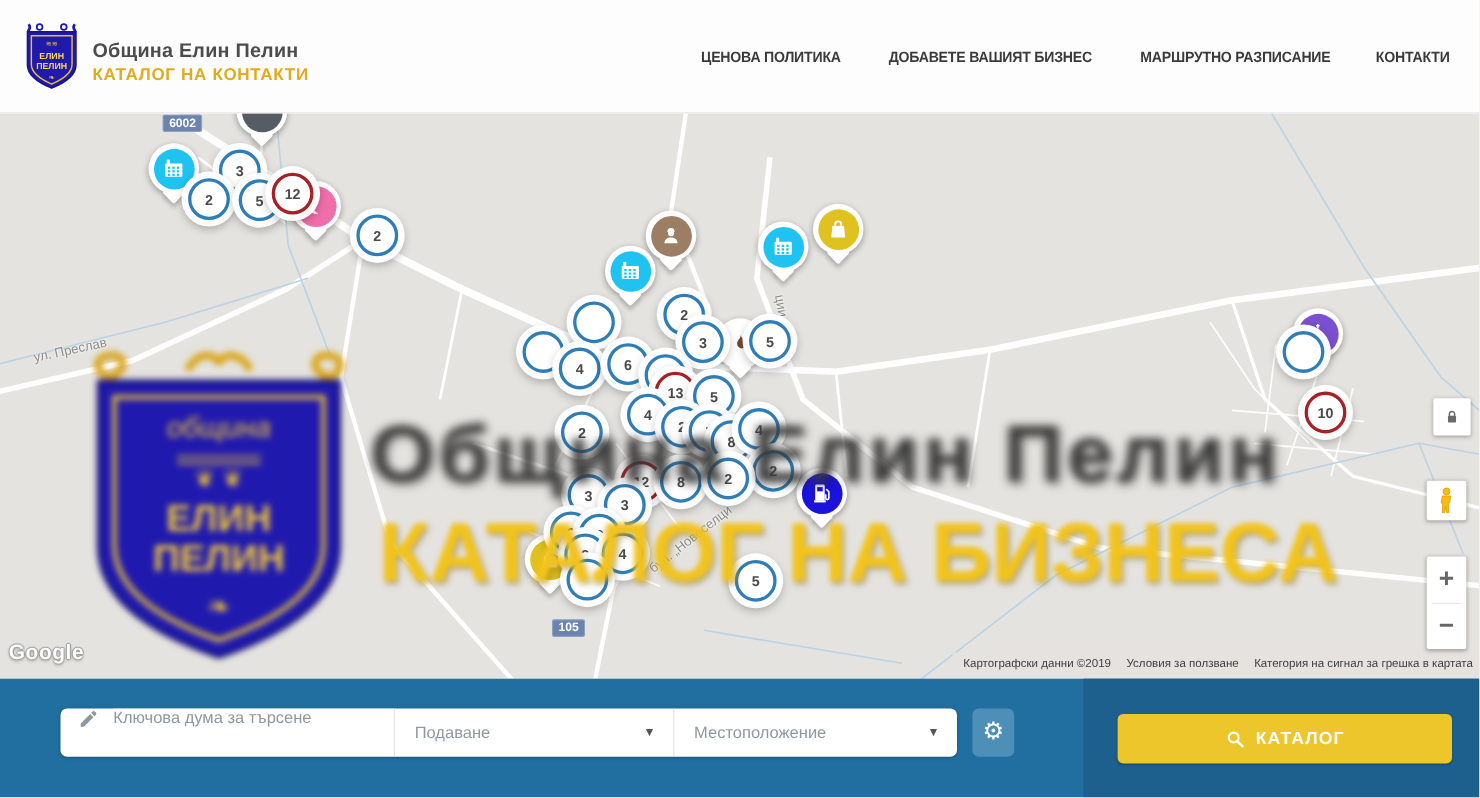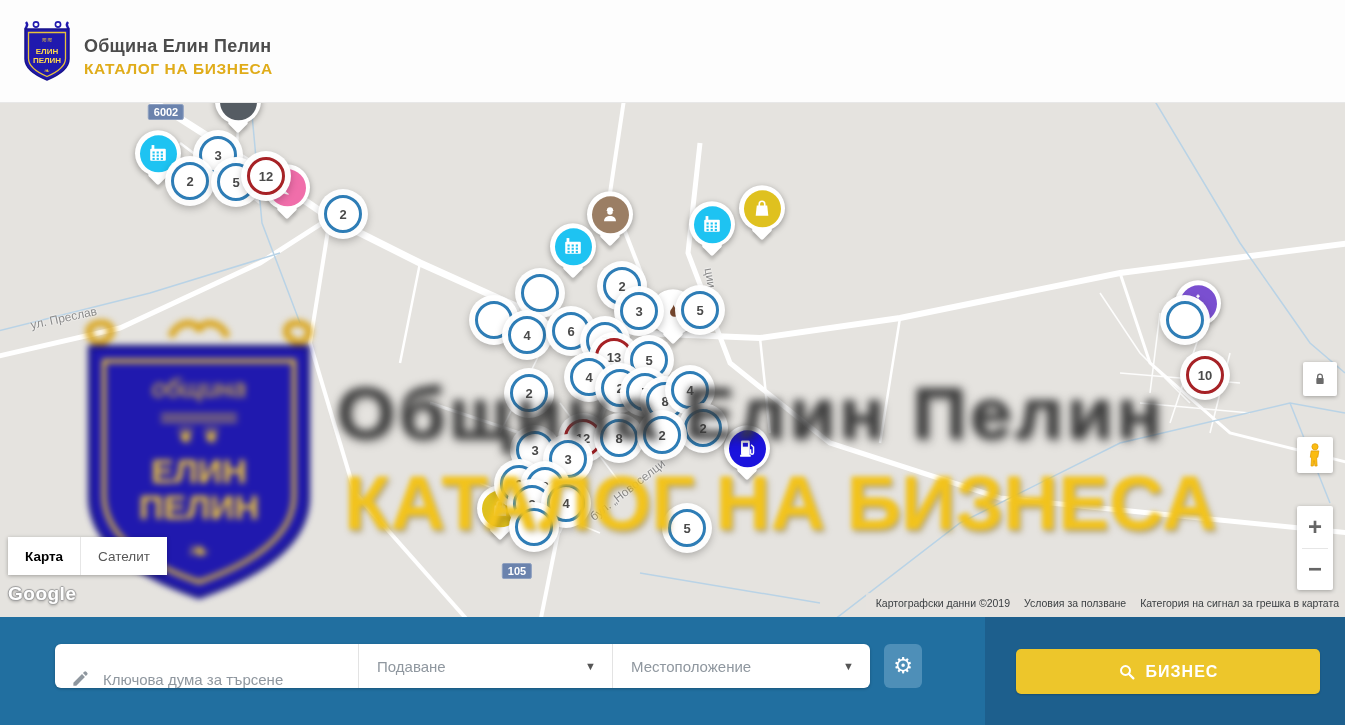"ЦЕНОВА ПОЛИТИКА" nav { html: none -> <nav> <a>ЦЕНОВА ПОЛИТИКА</a> <a>ДОБАВЕТЕ ВАШИЯТ БИЗНЕС</a> <a>МАРШРУТНО РАЗПИСАНИЕ</a> <a>КОНТАКТИ</a> </nav> }
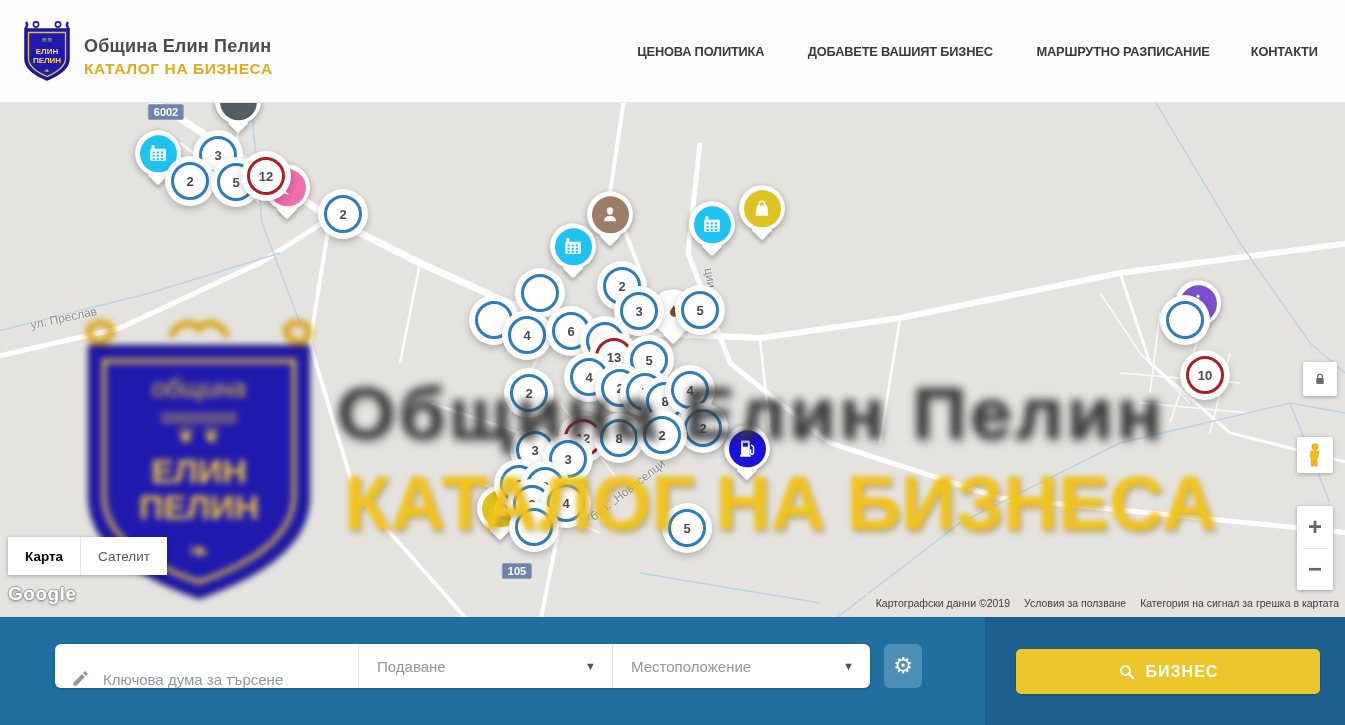"КАТАЛОГ НА БИЗНЕСА" div.logo-sub { text: БИЗНЕСА -> КОНТАКТИ }
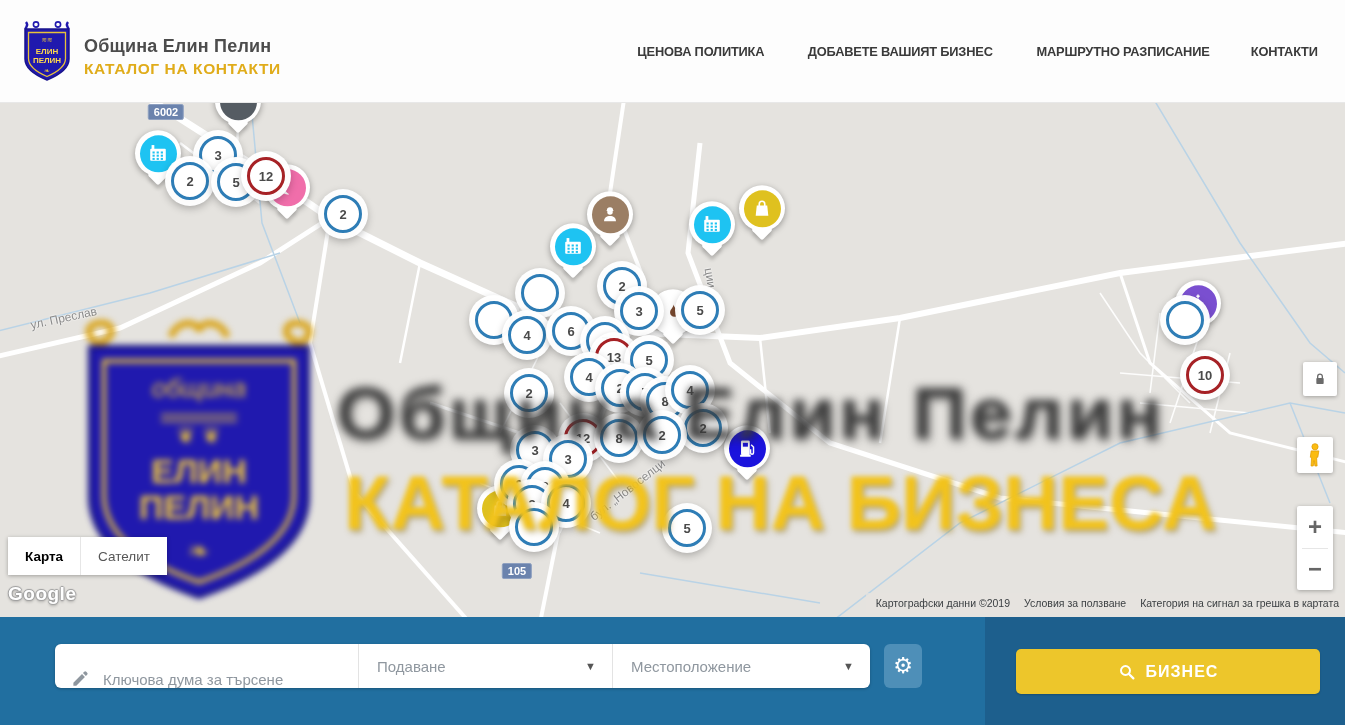"Карта" div { html: <div> <div>Карта</div> <div>Сателит</div> </div> -> none }
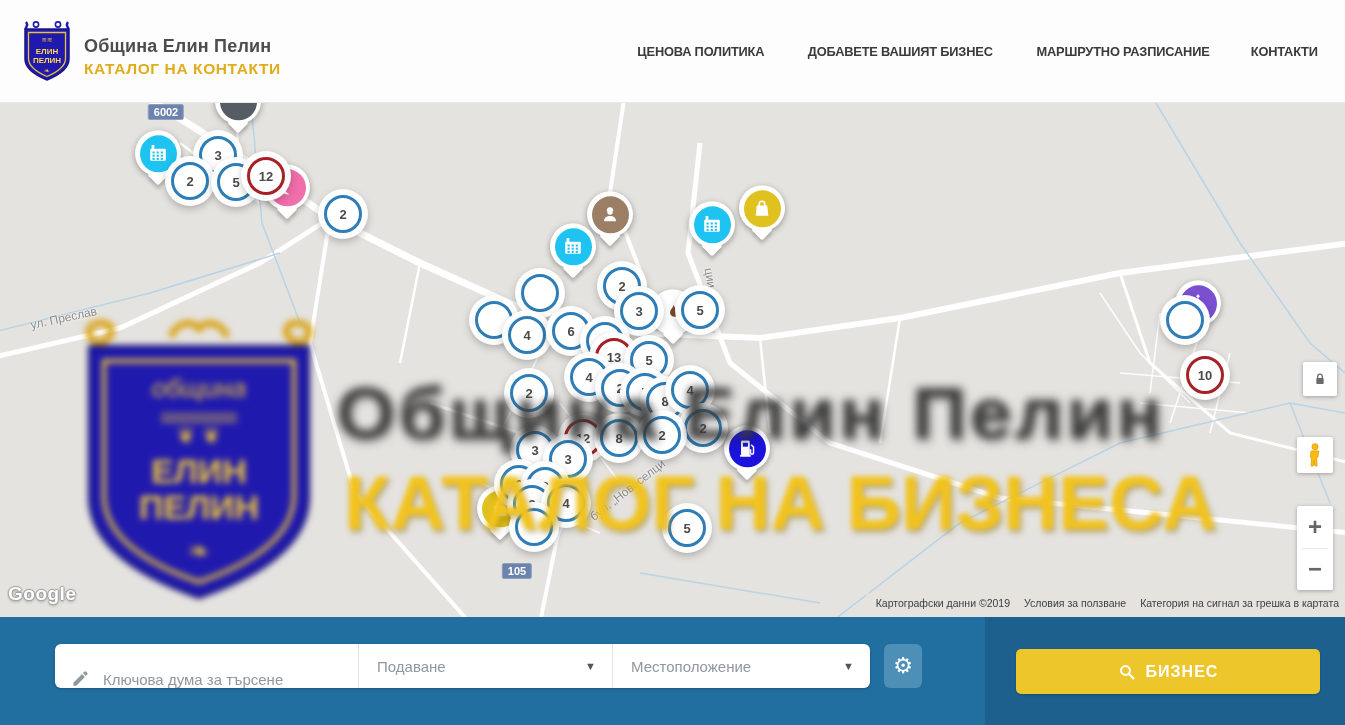"Ключова дума за търсене" .sf-keyword { align-items: flex-end -> flex-start }
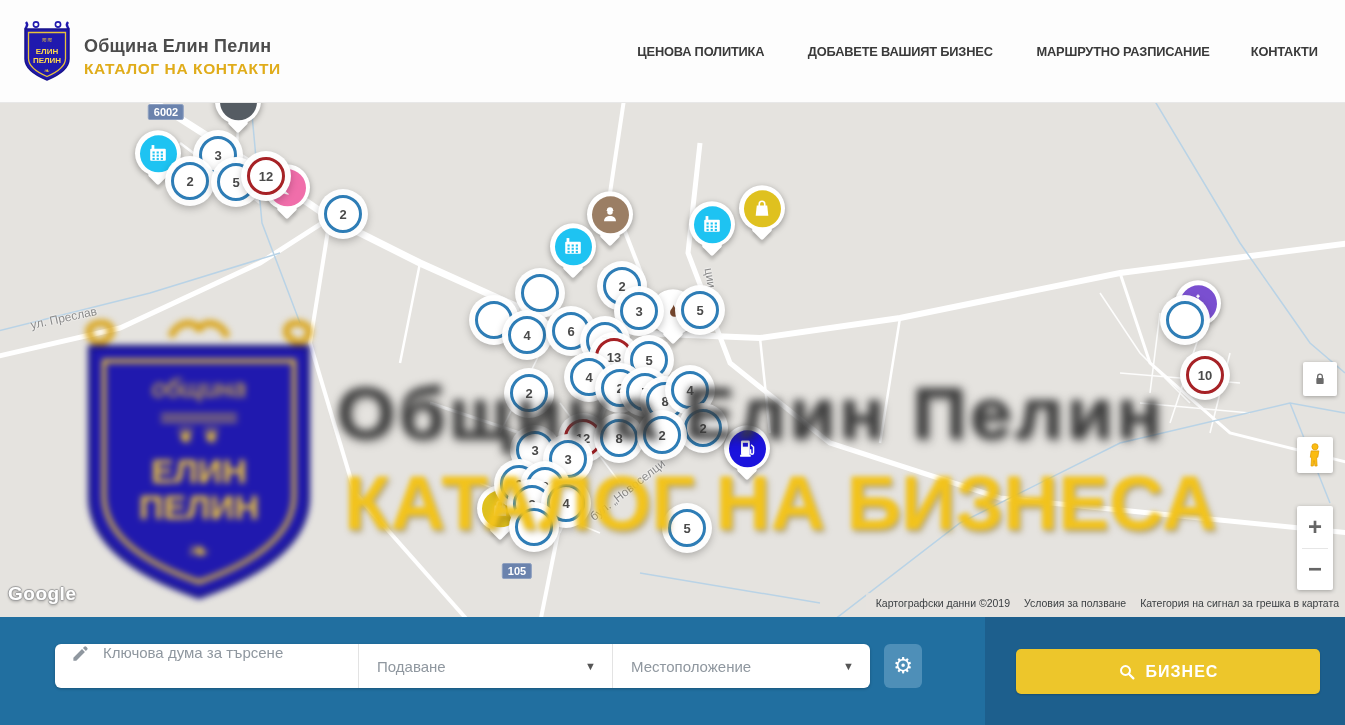"БИЗНЕС" span.lbl { text: БИЗНЕС -> КАТАЛОГ }
